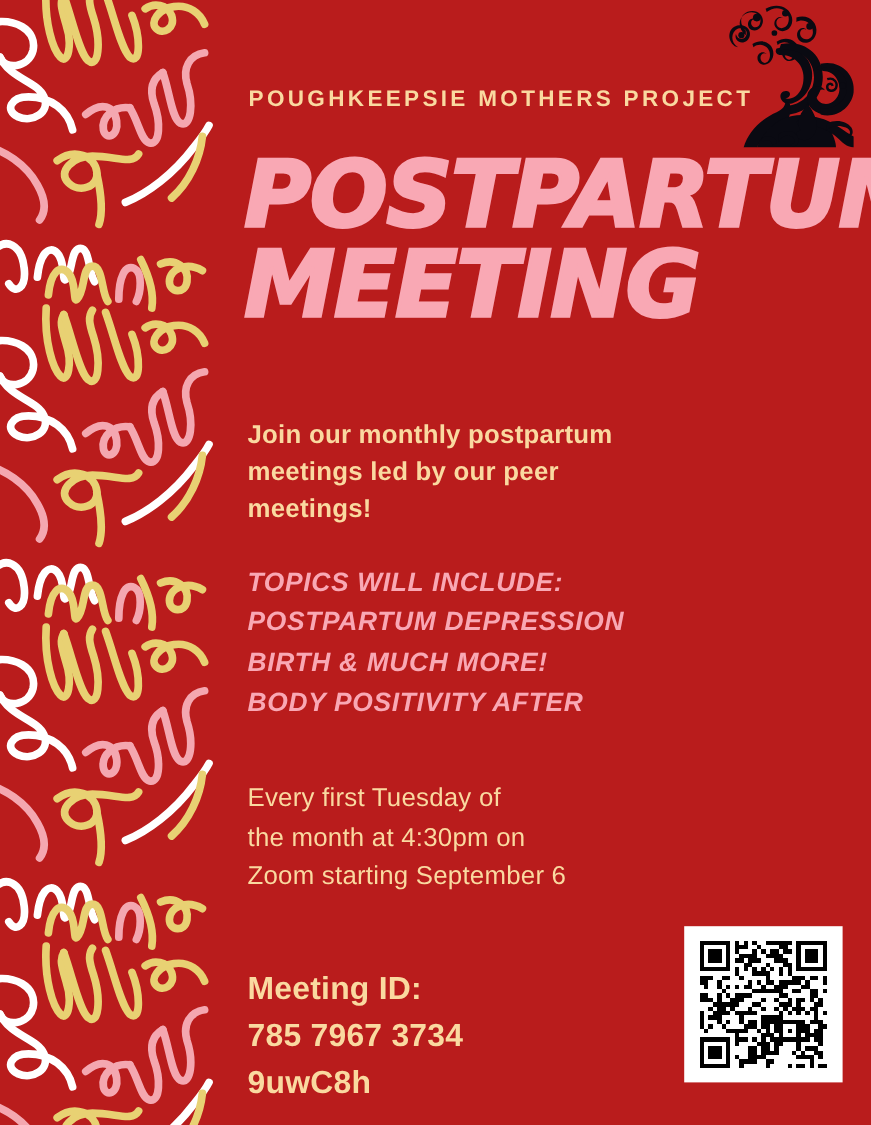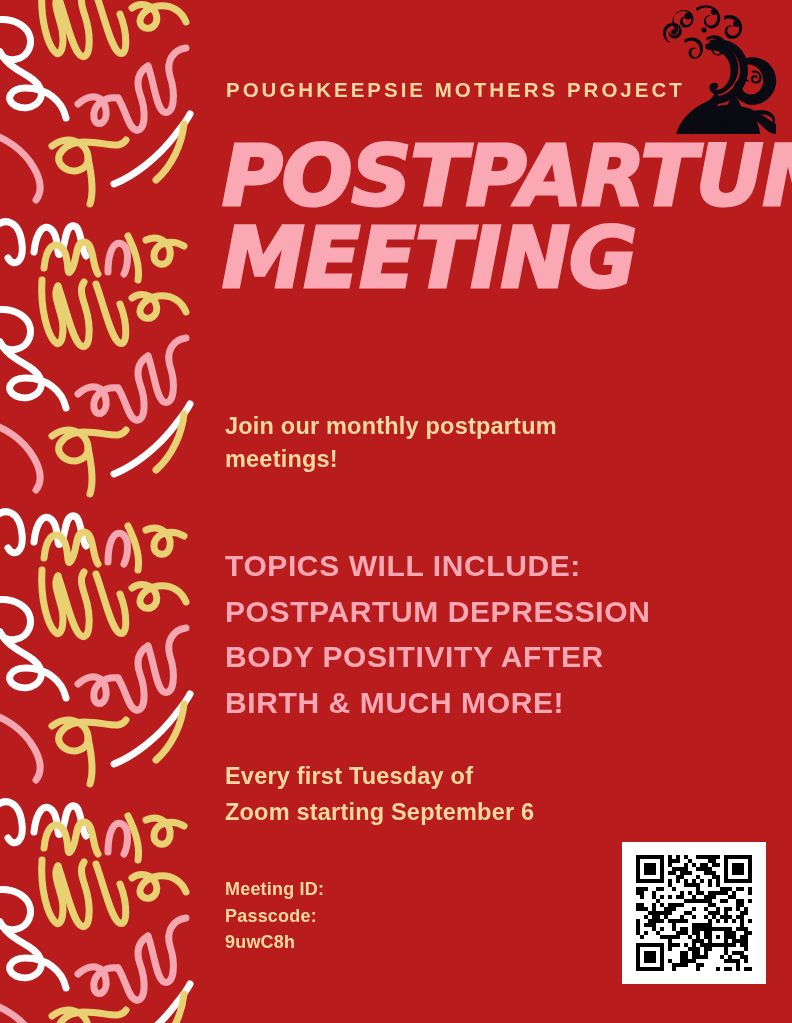"Join our monthly postpartum" .block { margin-top: 31px -> none }
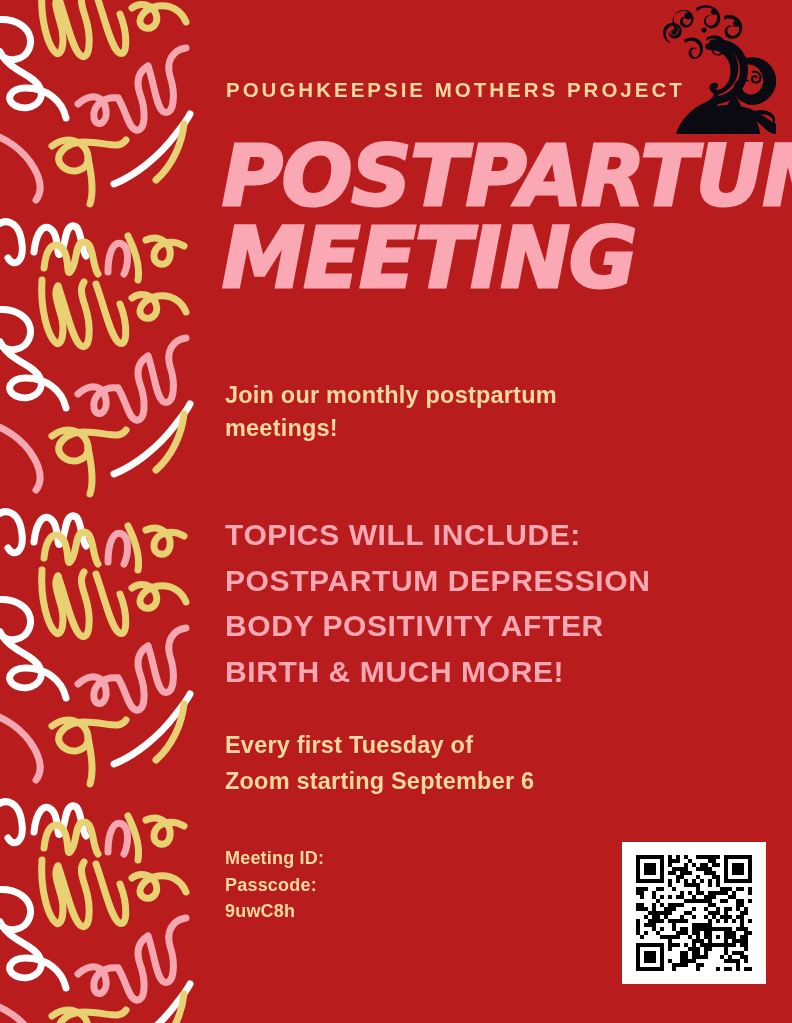"meetings led by our peer" div { html: none -> <div>meetings led by our peer</div> }
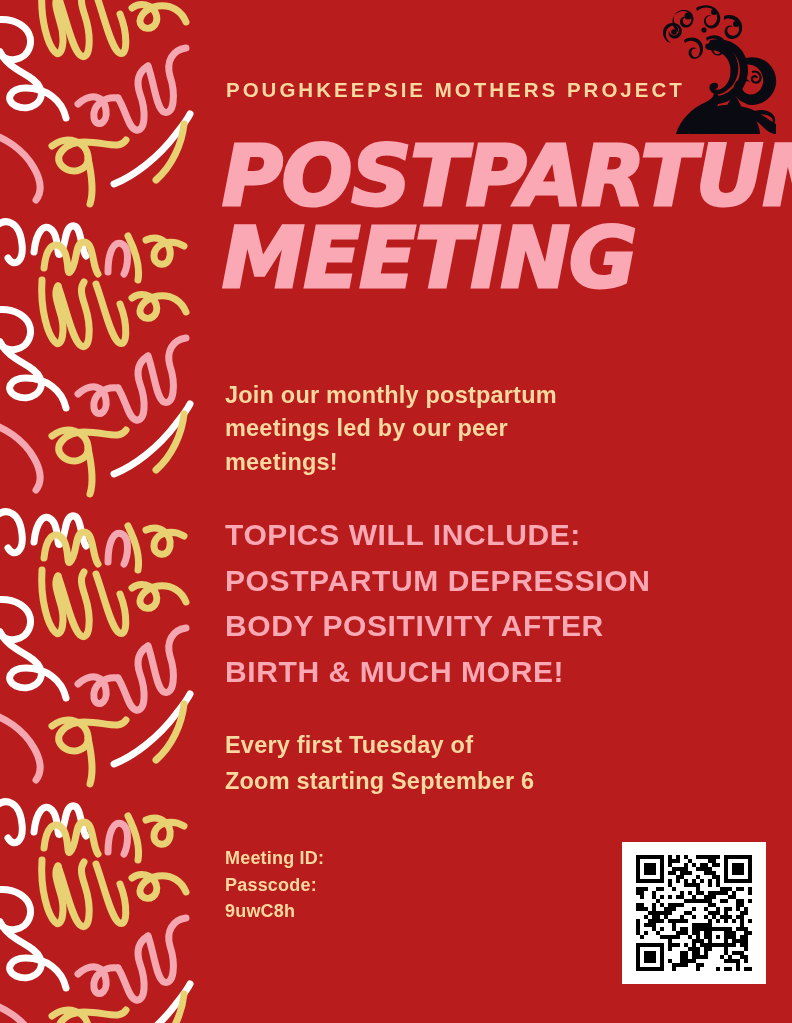"TOPICS WILL INCLUDE:" #topics-block { font-size: 30px -> 24px; font-style: none -> italic }
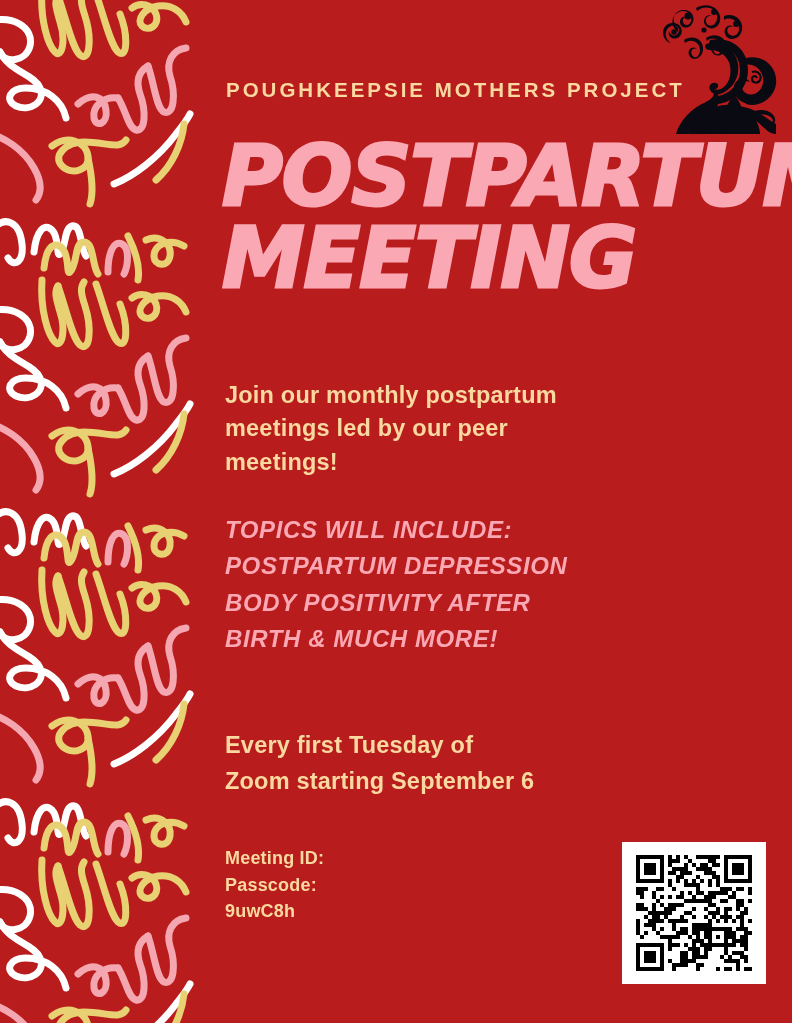"BODY POSITIVITY AFTER" div { order: before "BIRTH & MUCH MORE!" -> after "BIRTH & MUCH MORE!" }
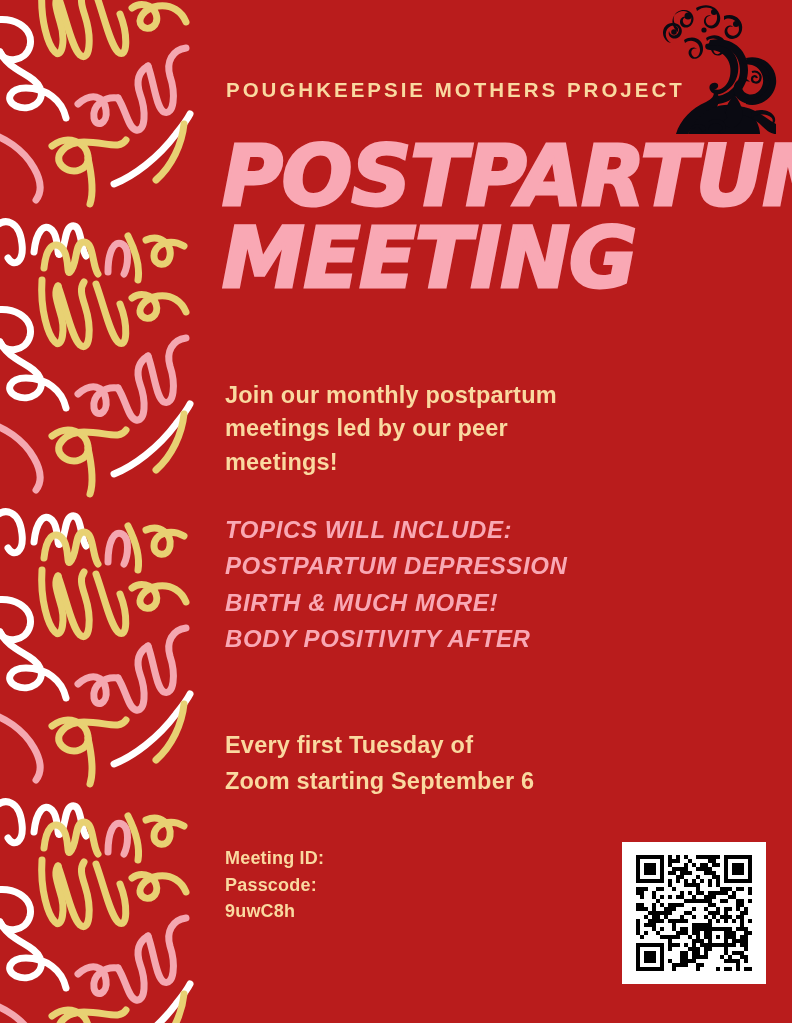"Every first Tuesday of" #schedule-block { font-weight: 700 -> 400; top: 728px -> 708px }
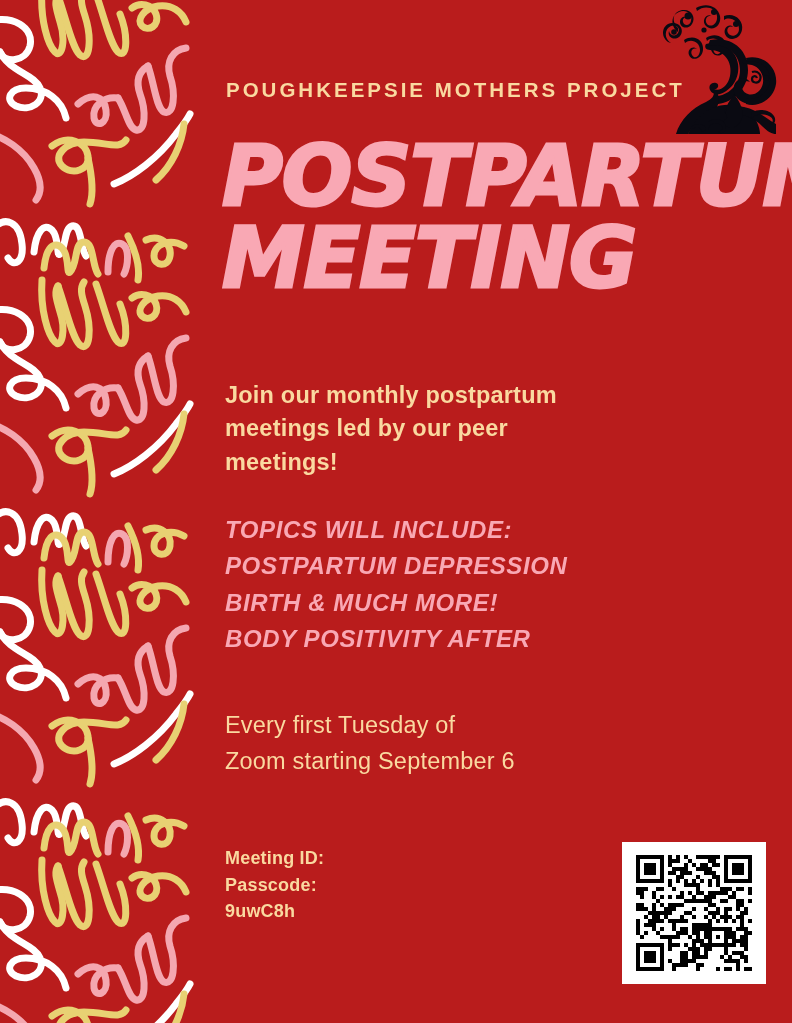"the month at 4:30pm on" div { html: none -> <div>the month at 4:30pm on</div> }
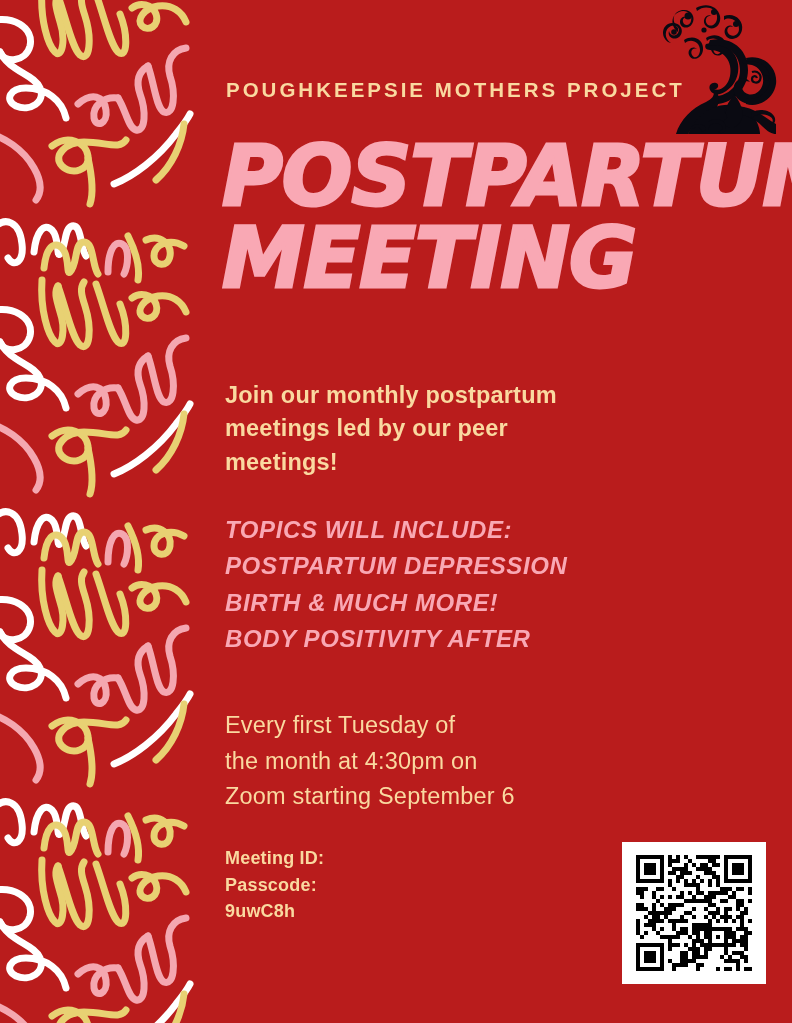"Meeting ID:" #access-block { font-size: 18px -> 29px; top: 845px -> 878px }
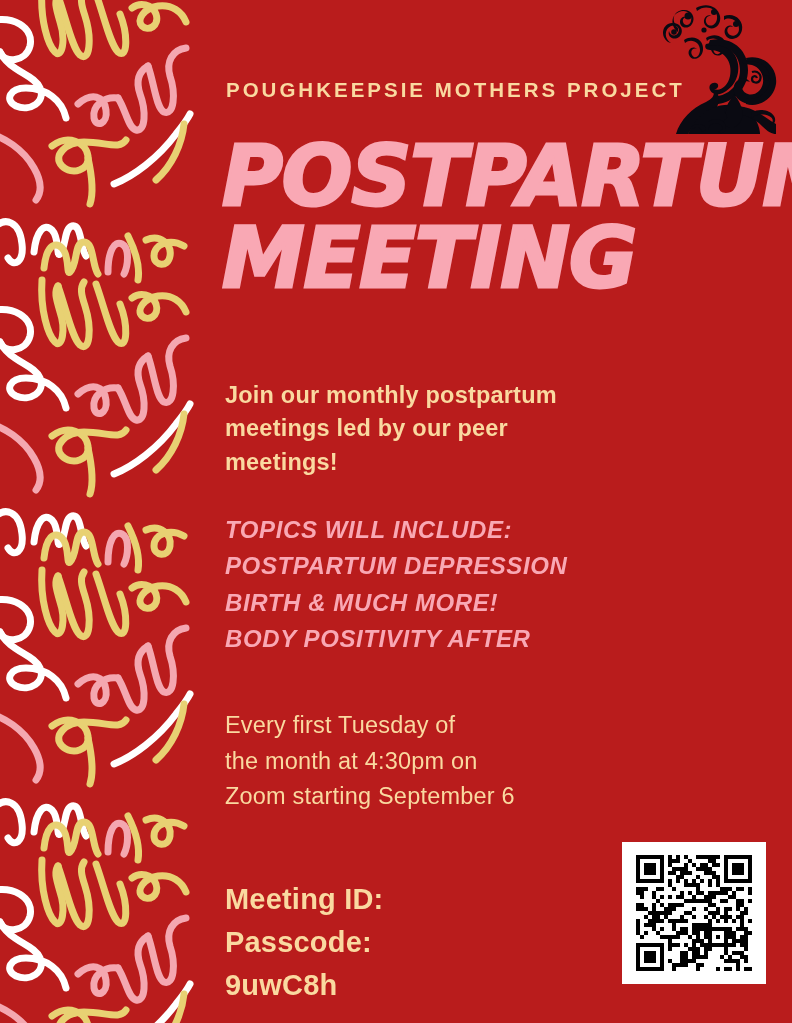"785 7967 3734" div { html: none -> <div>785 7967 3734</div> }
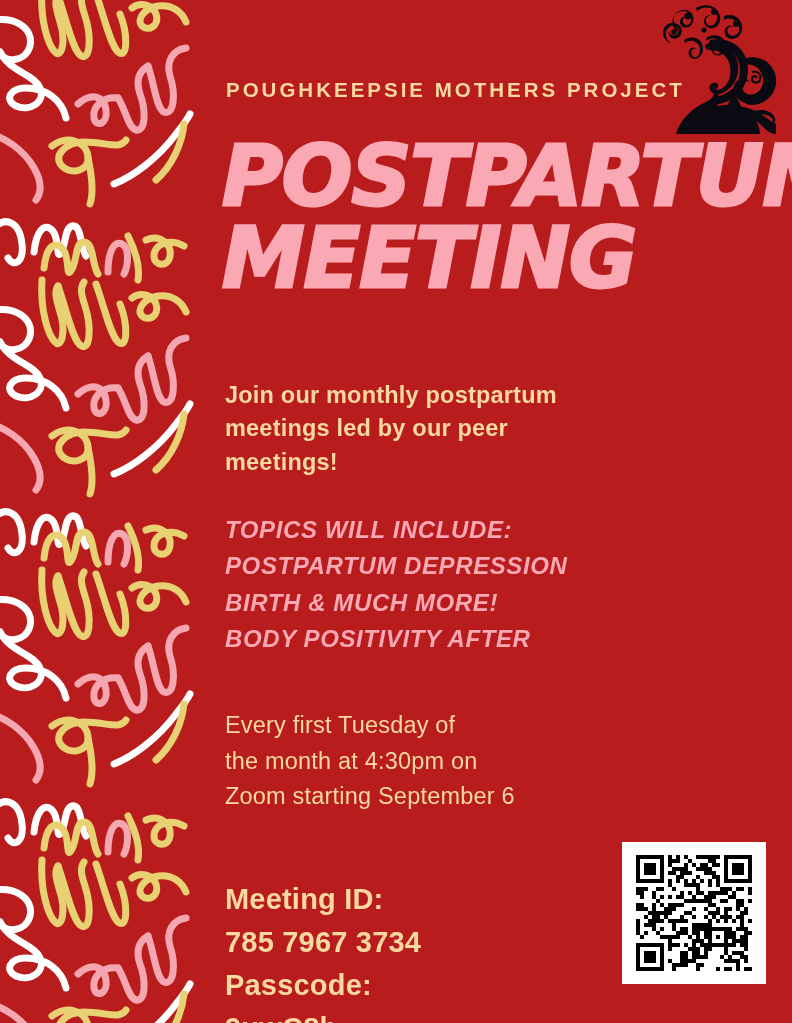"Passcode:" div { html: <div>Passcode:</div> -> none }
